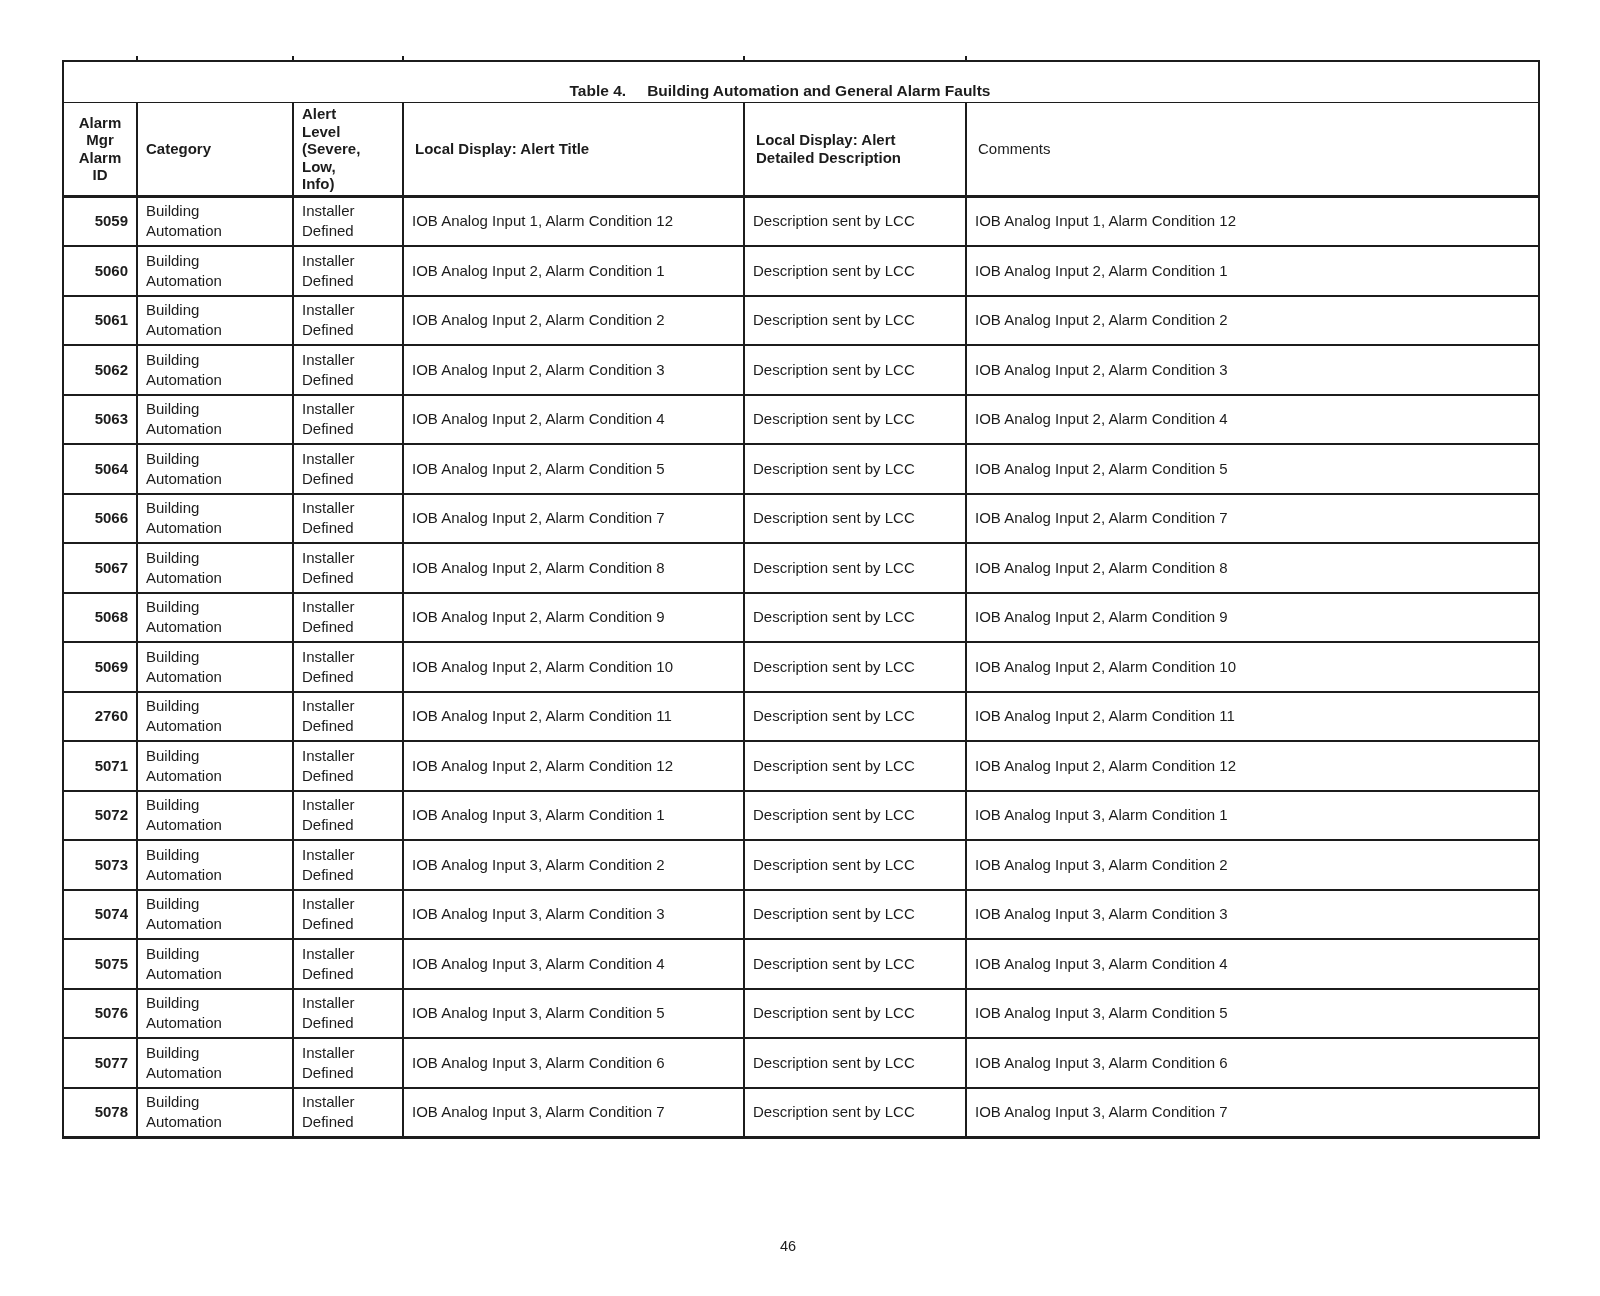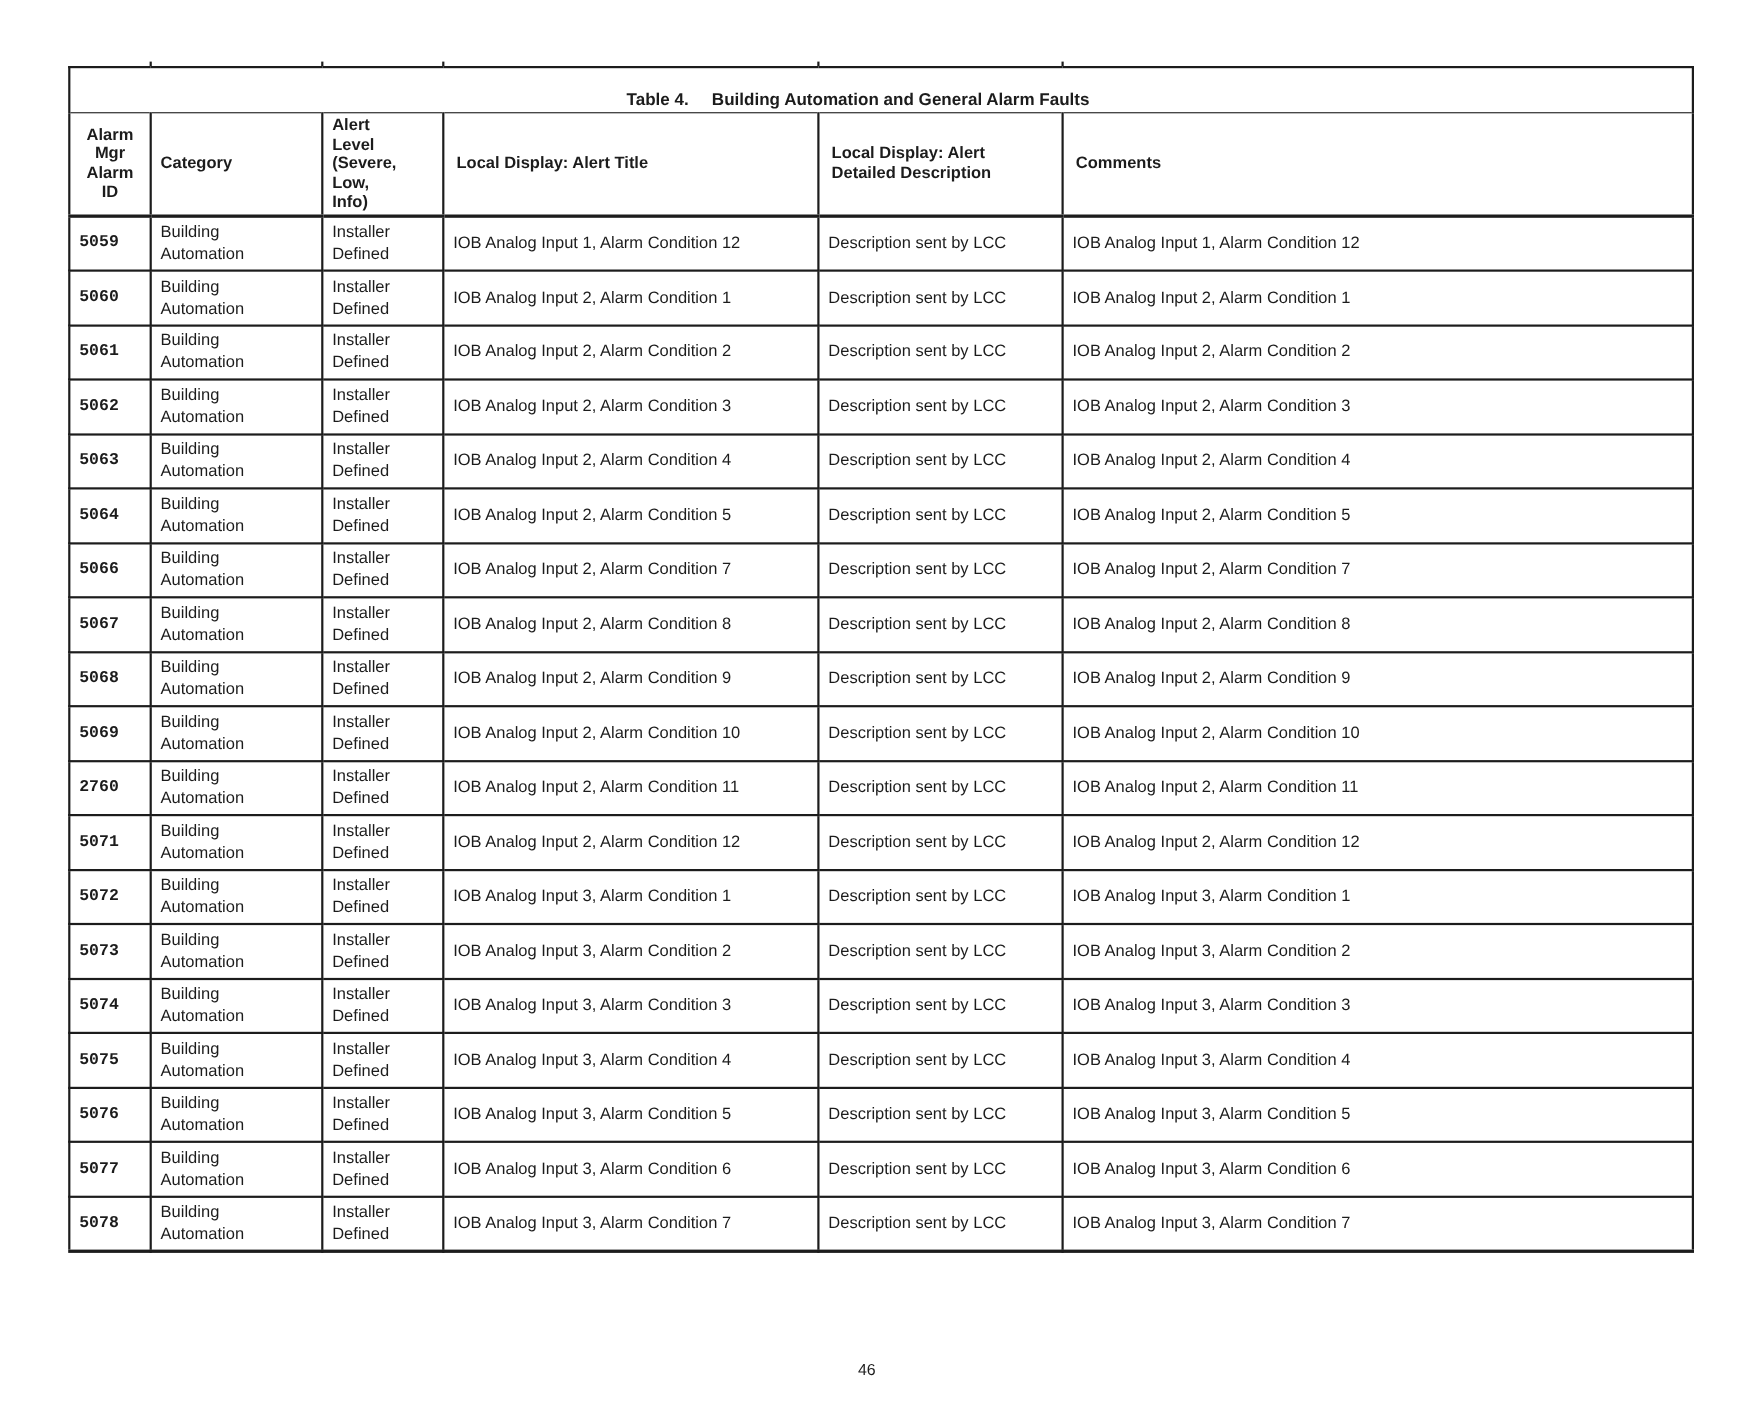"Comments" tr.header-row th.c-com { font-weight: bold -> normal }
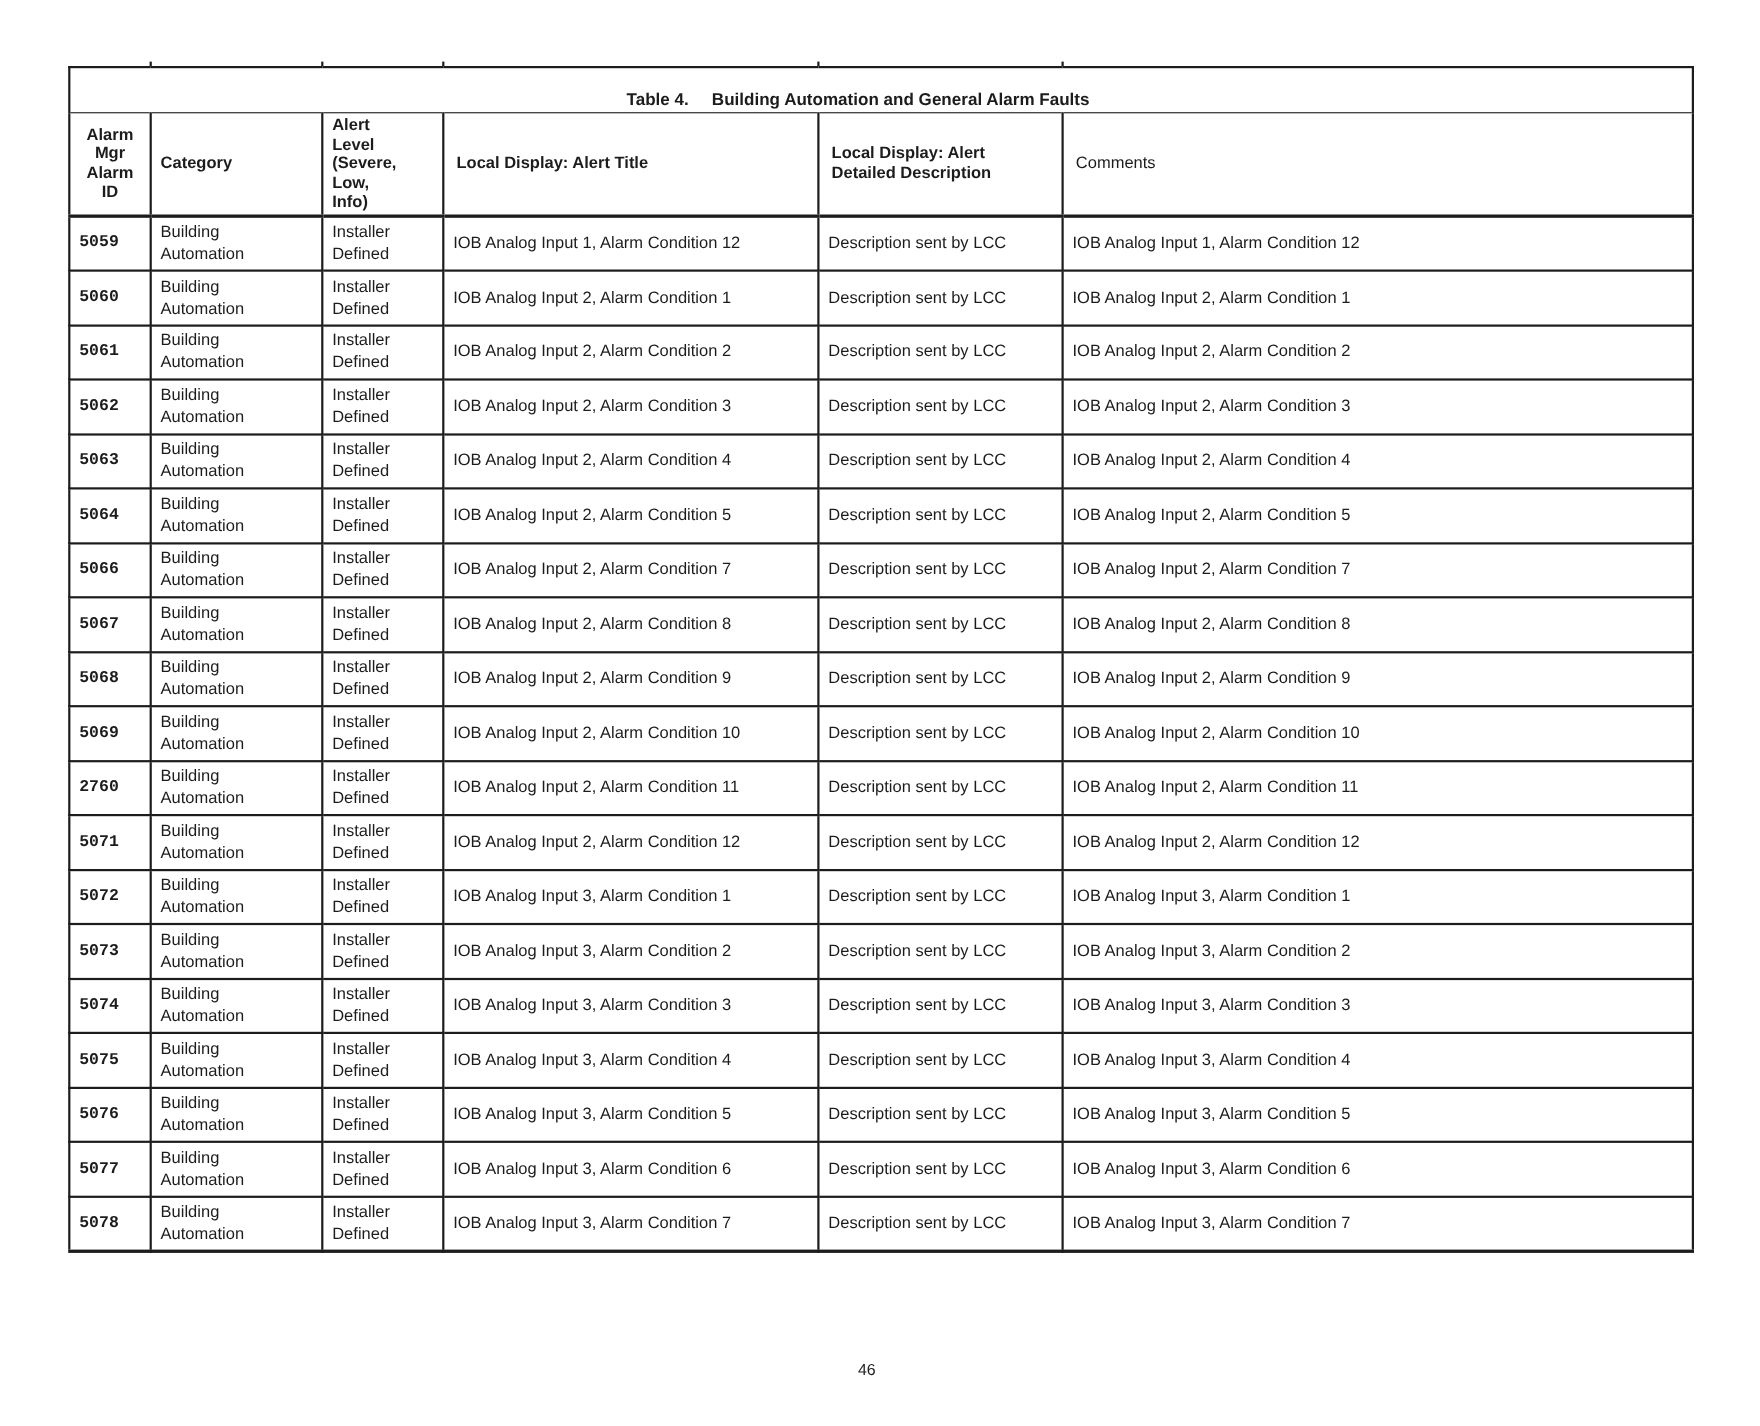"5059" td.cell-id { font-family: Liberation Mono, monospace -> none; text-align: left -> right }
